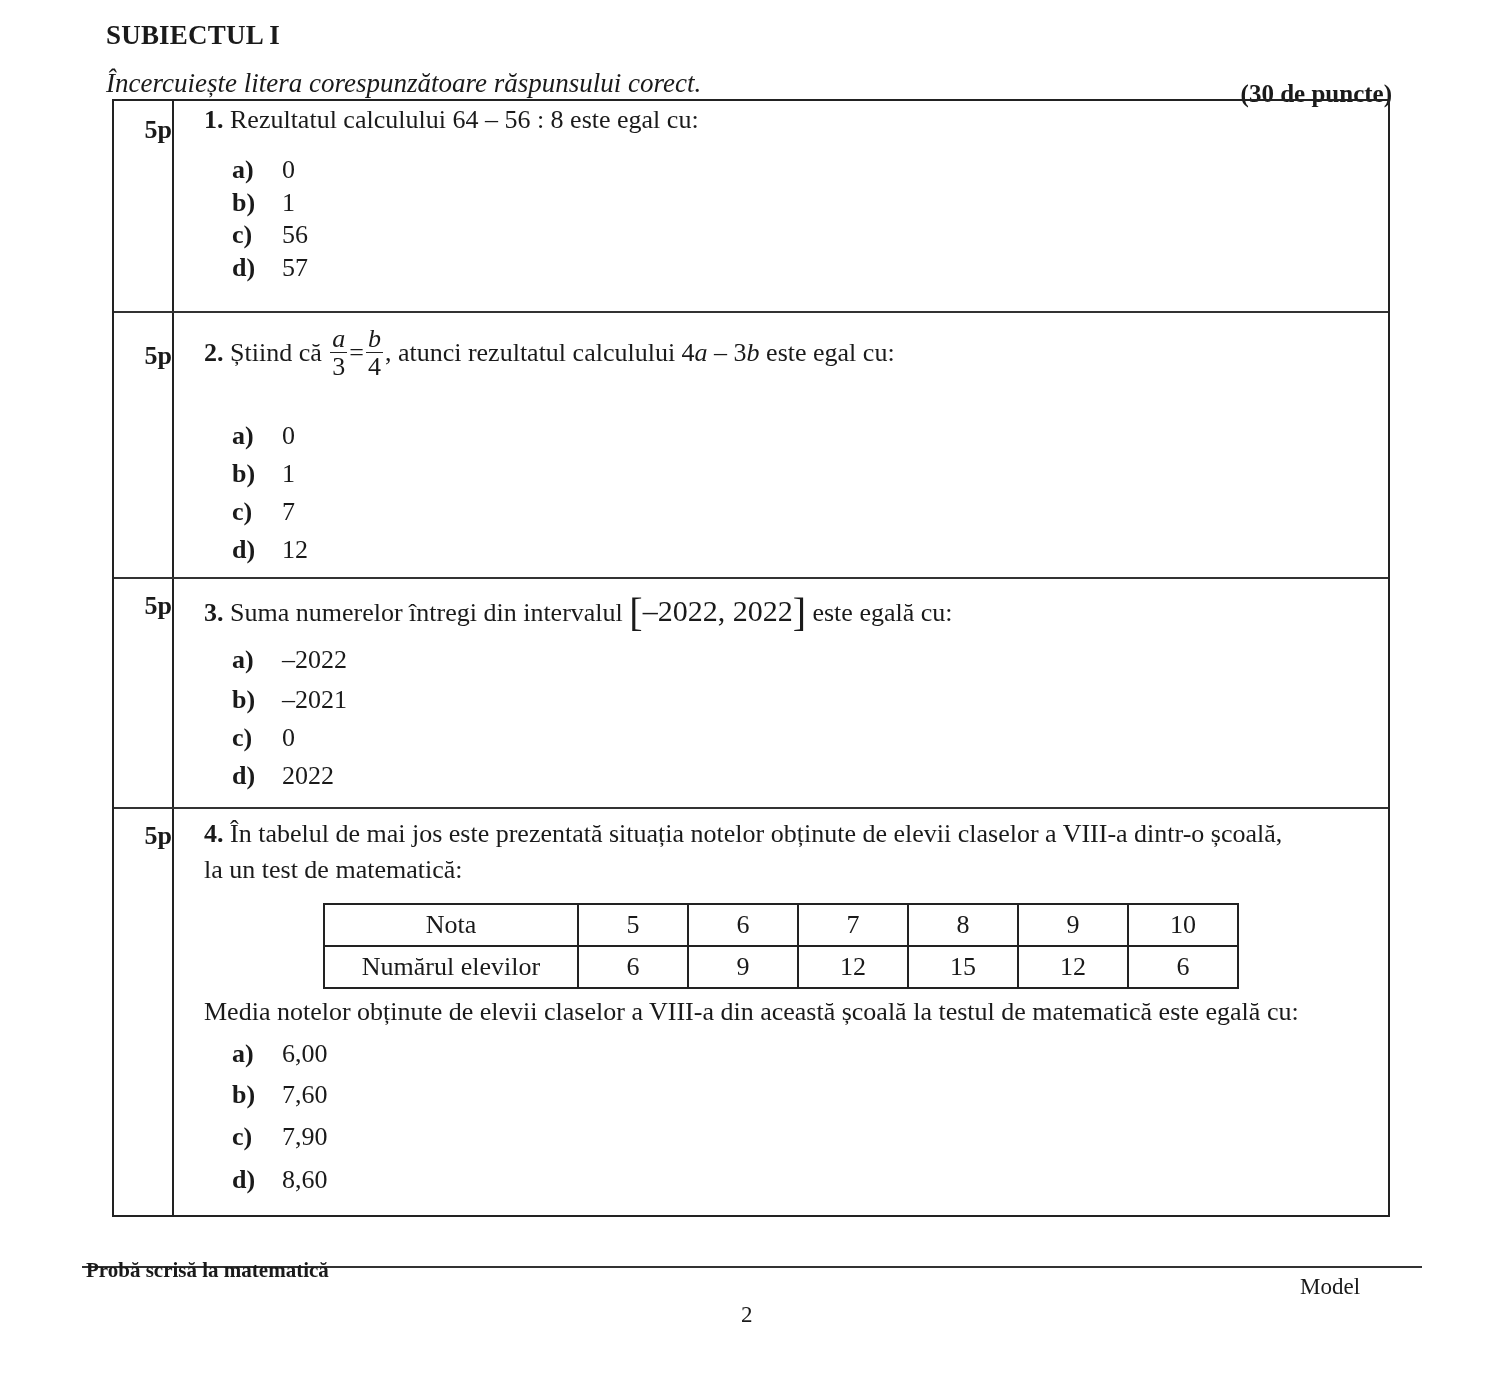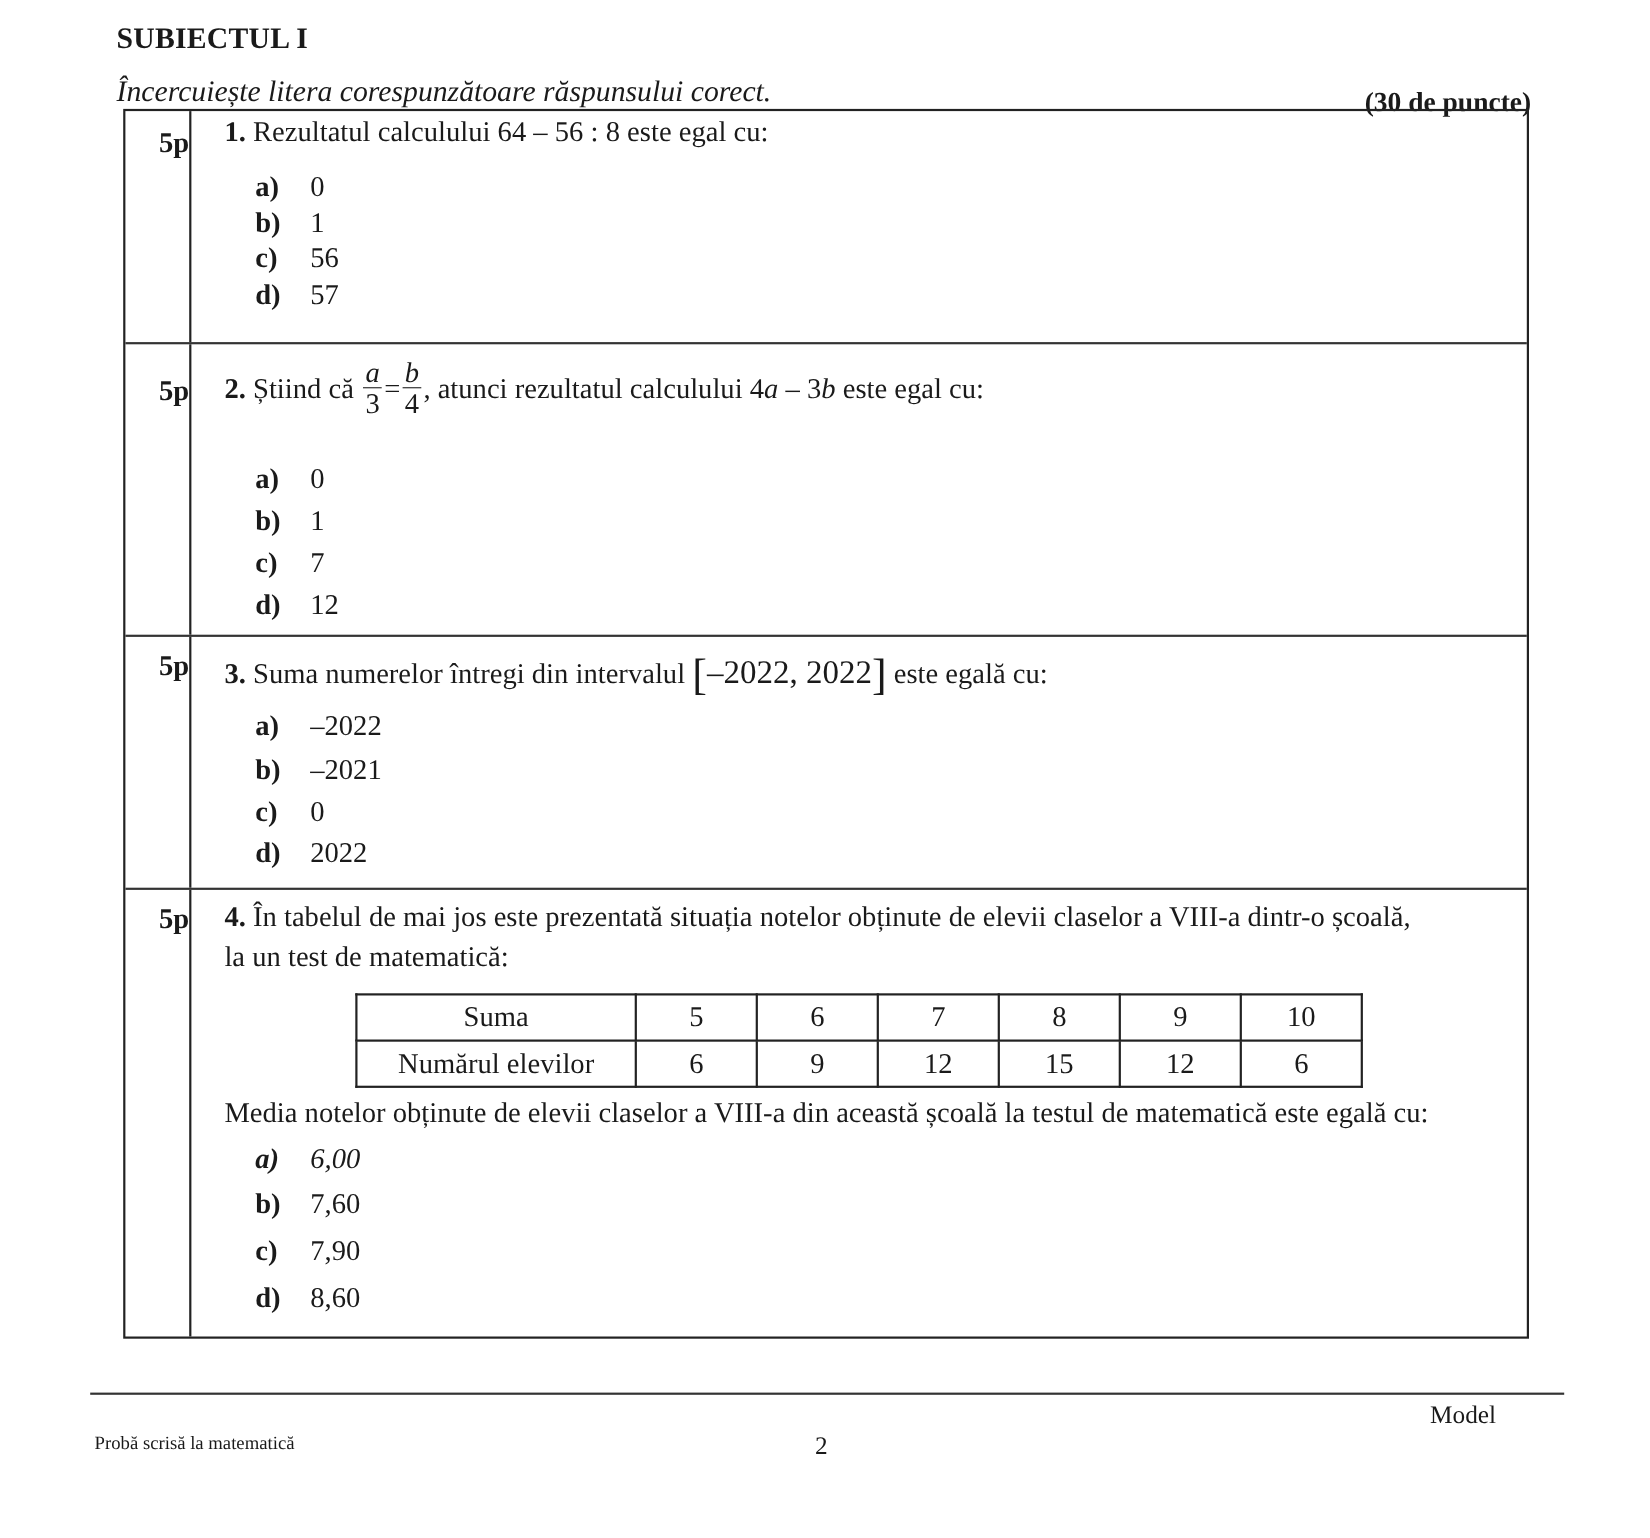"Suma" td.head { text: Suma -> Nota }
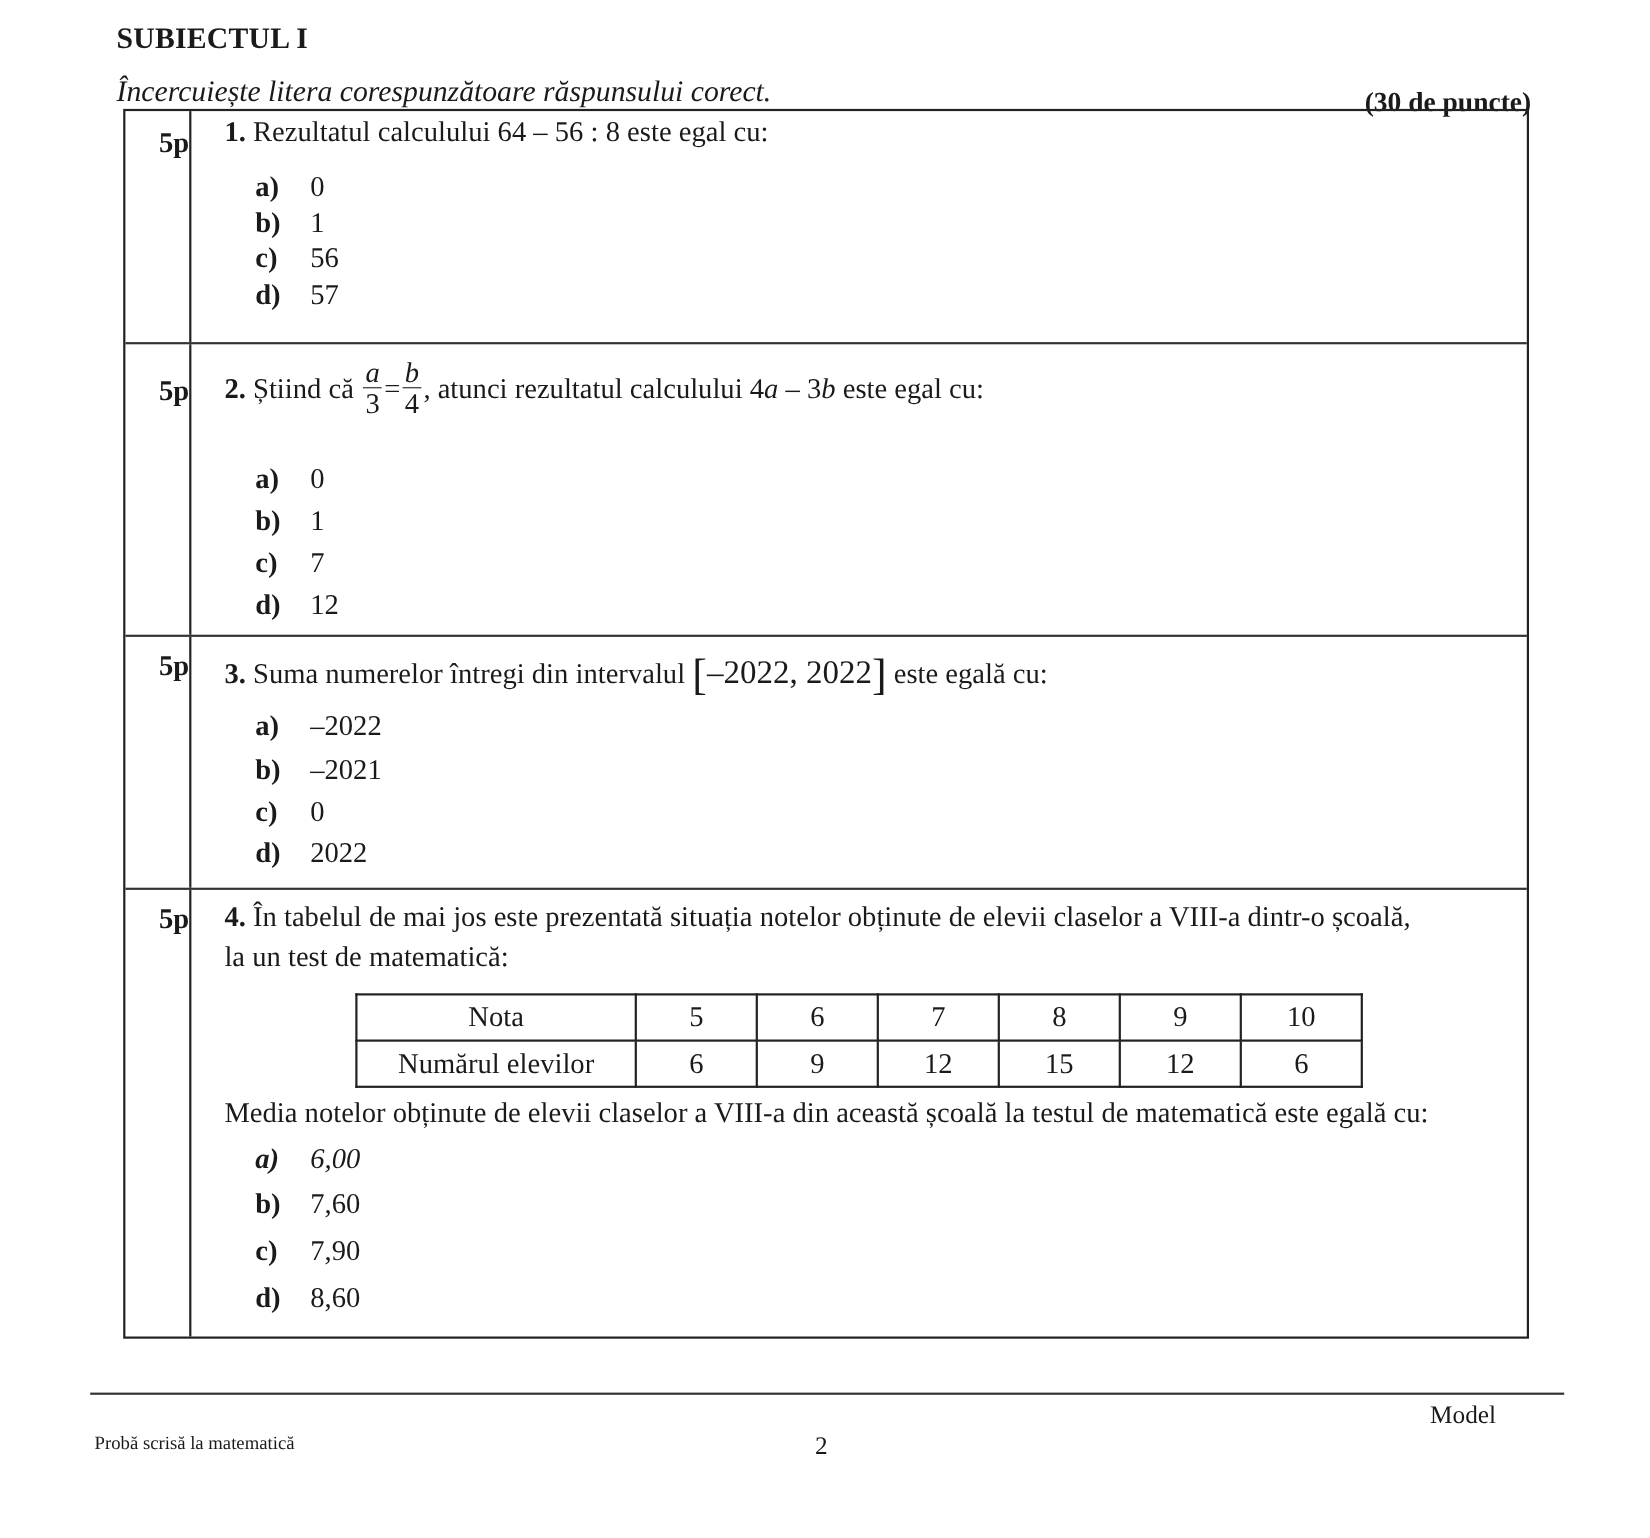"a) 6,00" div.opt { font-style: italic -> none }
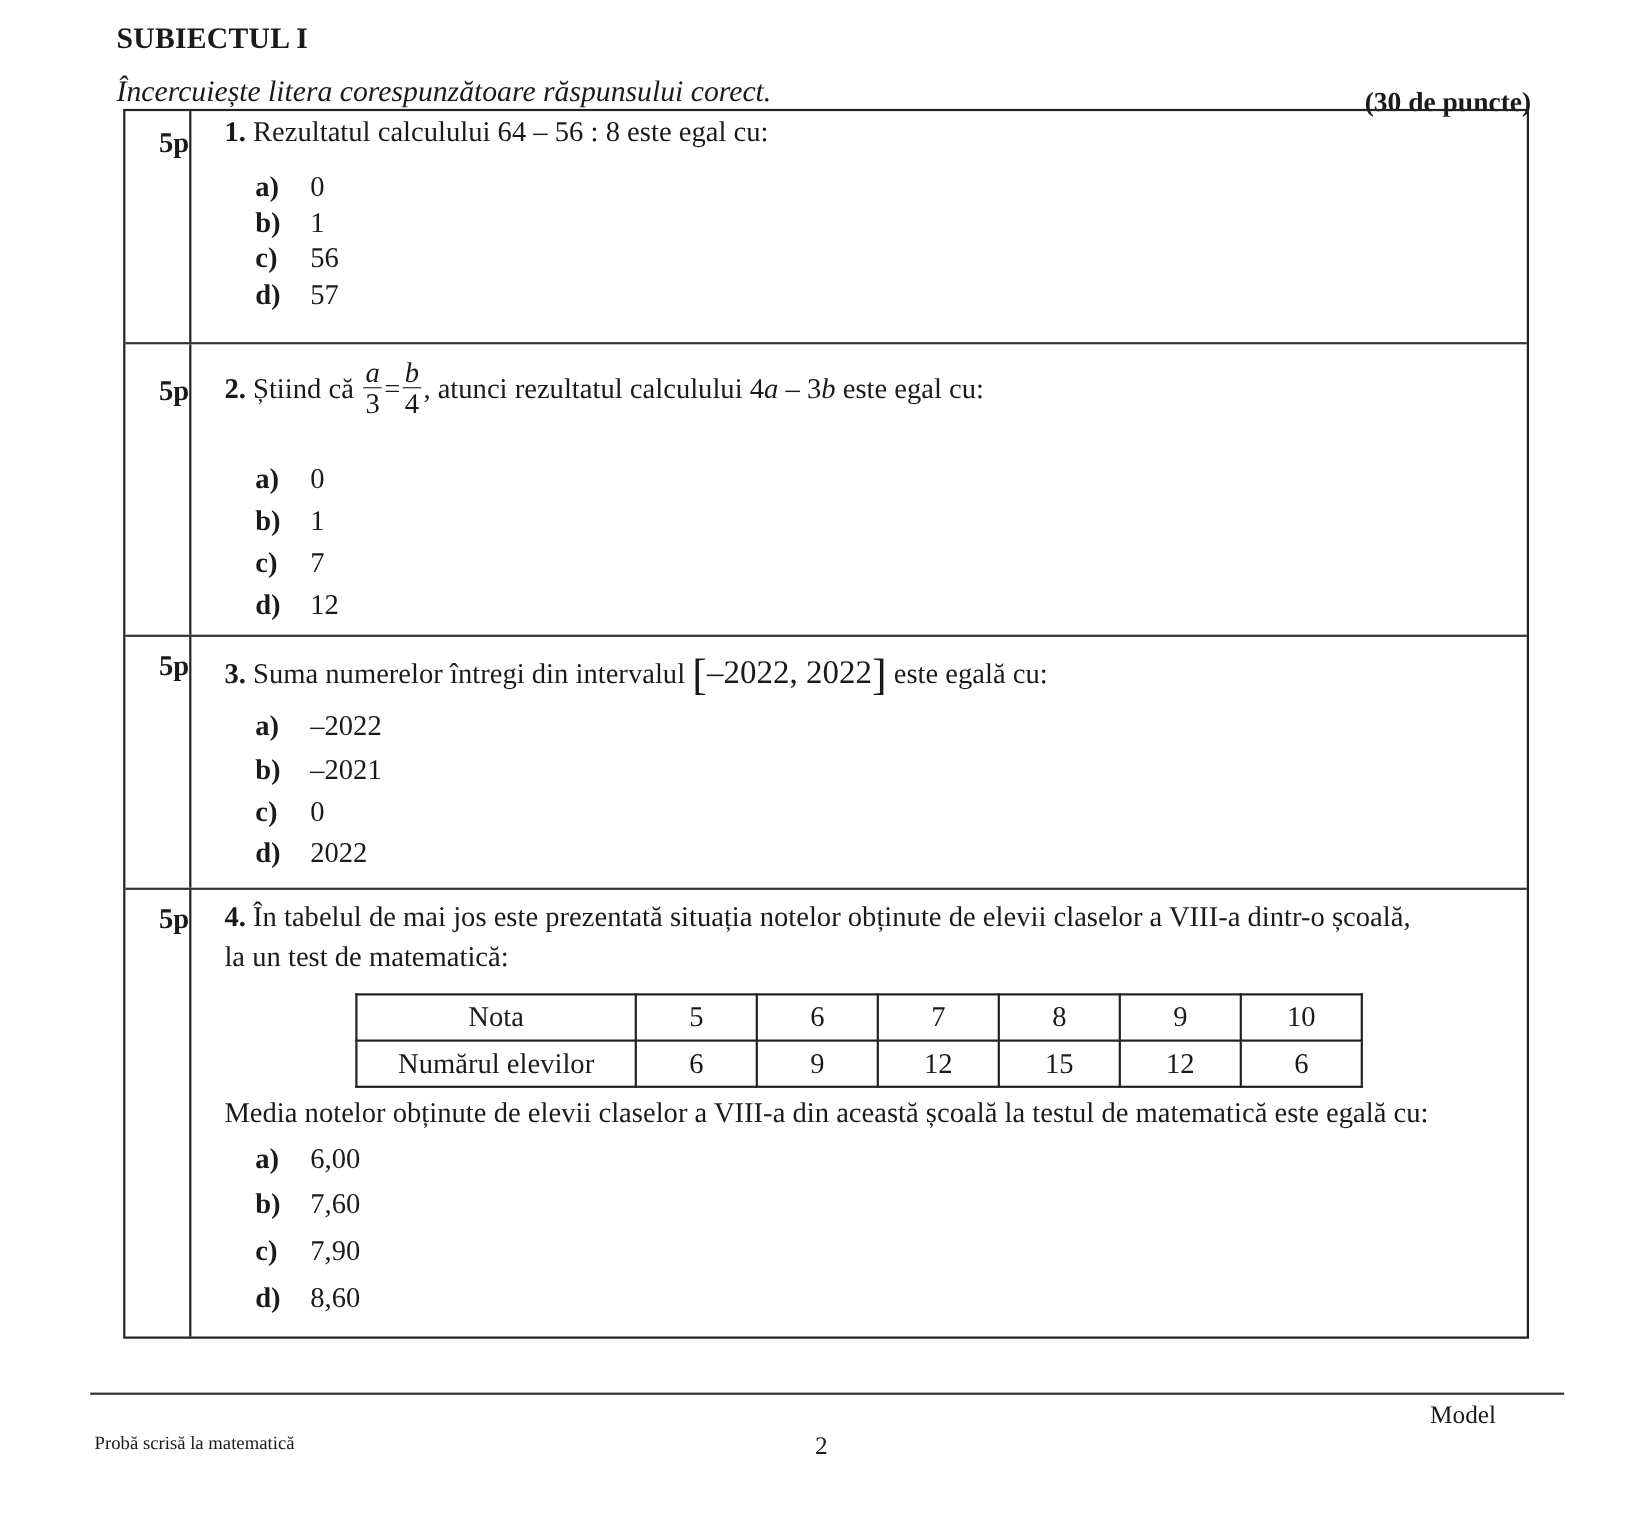"Probă scrisă la matematică" #footer-left { font-size: 17px -> 21px; font-weight: none -> bold; top: 1302px -> 1258px }
